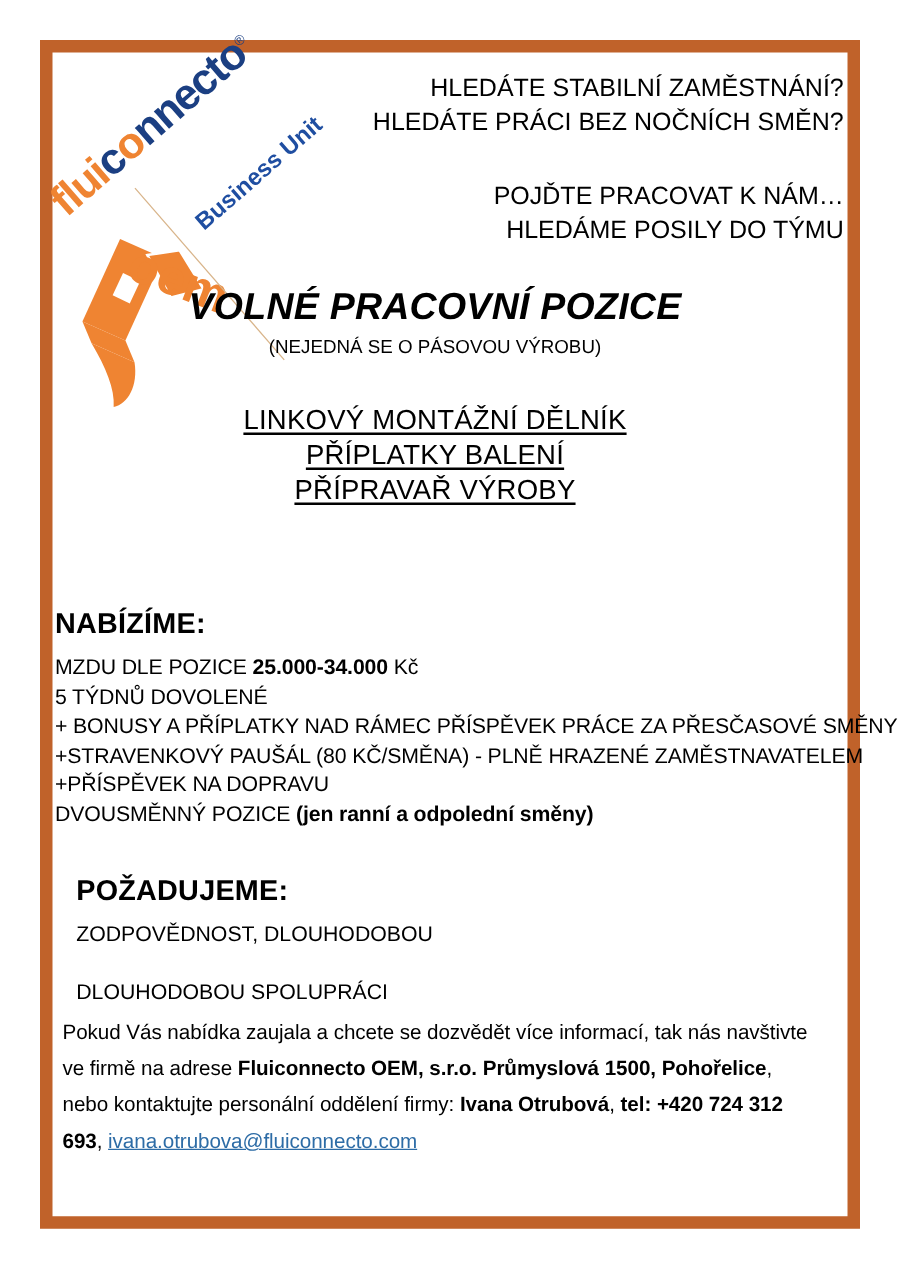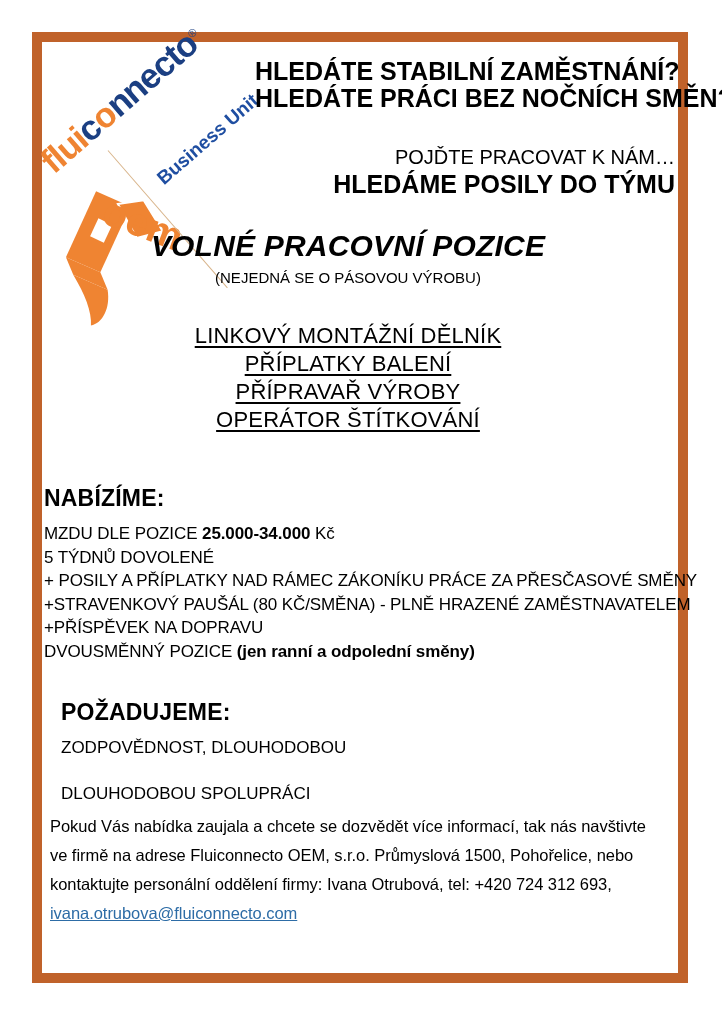"HLEDÁTE STABILNÍ ZAMĚSTNÁNÍ?" .headline .hl { font-size: 25px -> 20px; font-weight: bold -> normal }
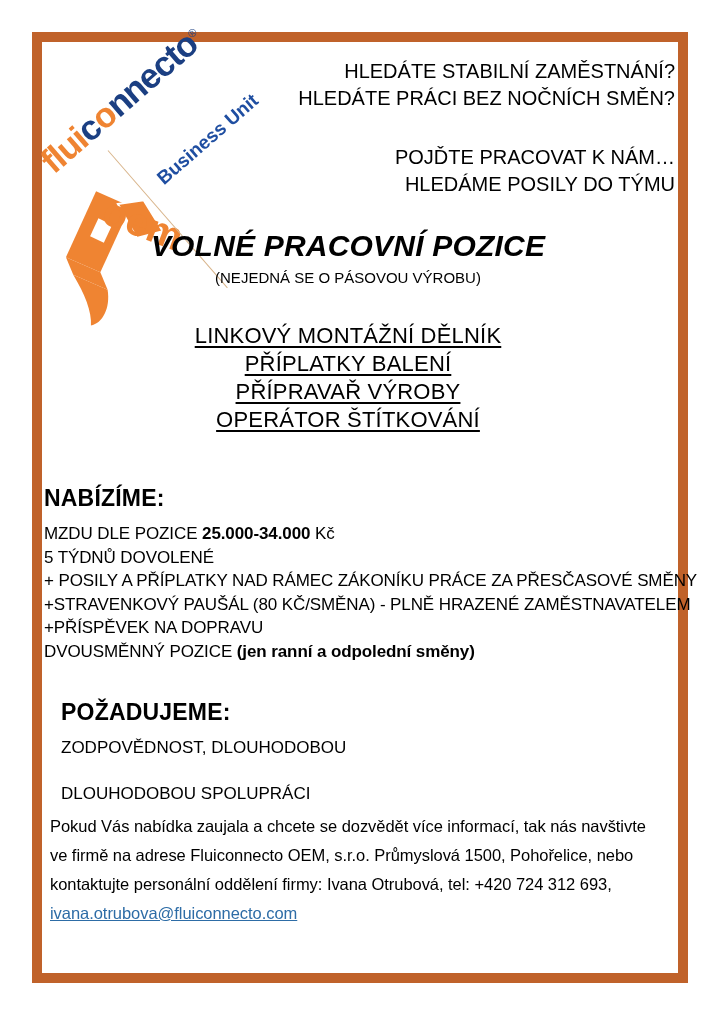"OPERÁTOR ŠTÍTKOVÁNÍ" div.position { html: <div>OPERÁTOR ŠTÍTKOVÁNÍ</div> -> none }
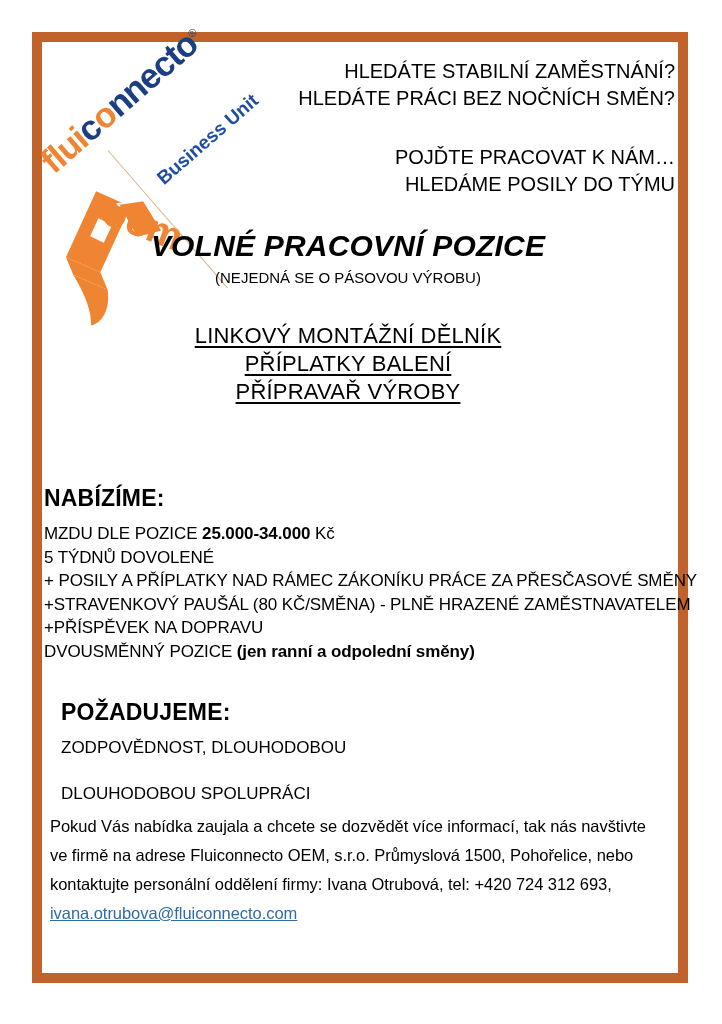"+ POSILY A PŘÍPLATKY NAD" div.line { text: POSILY A PŘÍPLATKY NAD RÁMEC ZÁKONÍKU -> BONUSY A PŘÍPLATKY NAD RÁMEC PŘÍSPĚVEK }
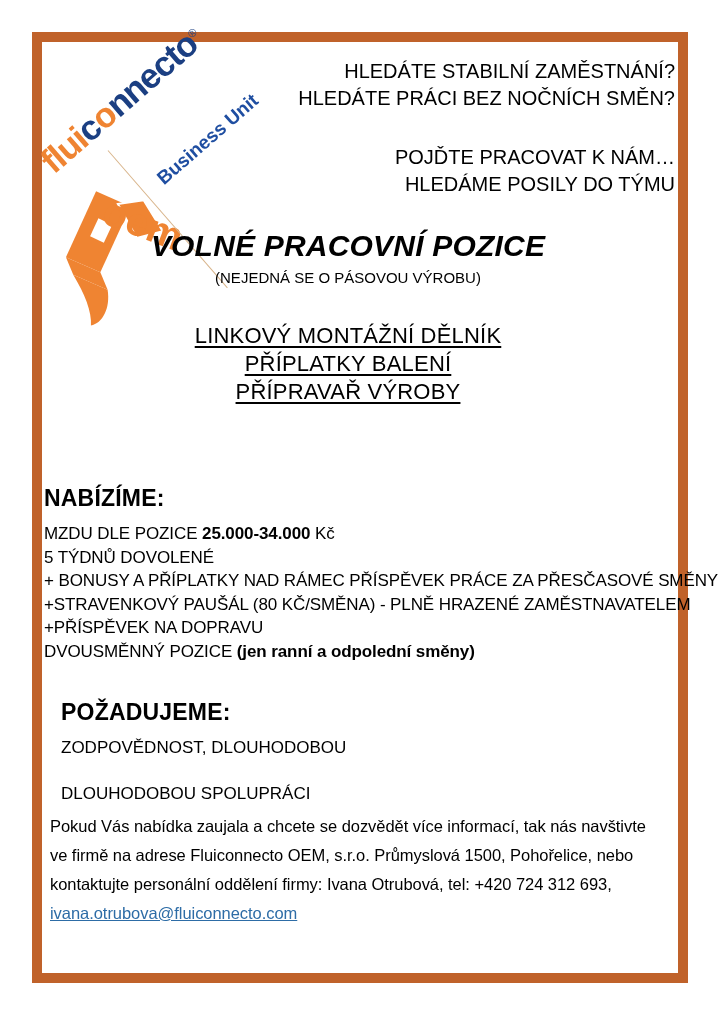"Fluiconnecto OEM, s.r.o. Průmyslová" .contact b { font-weight: normal -> bold }
